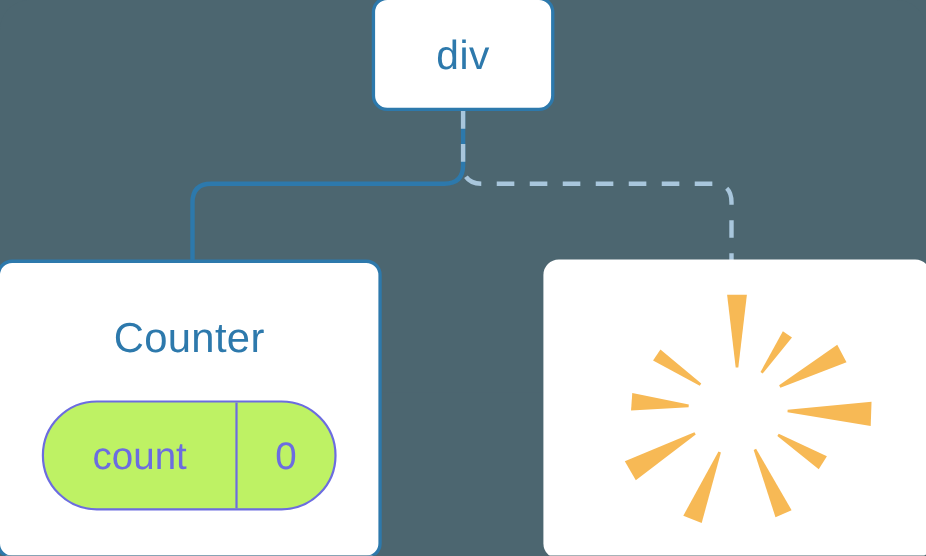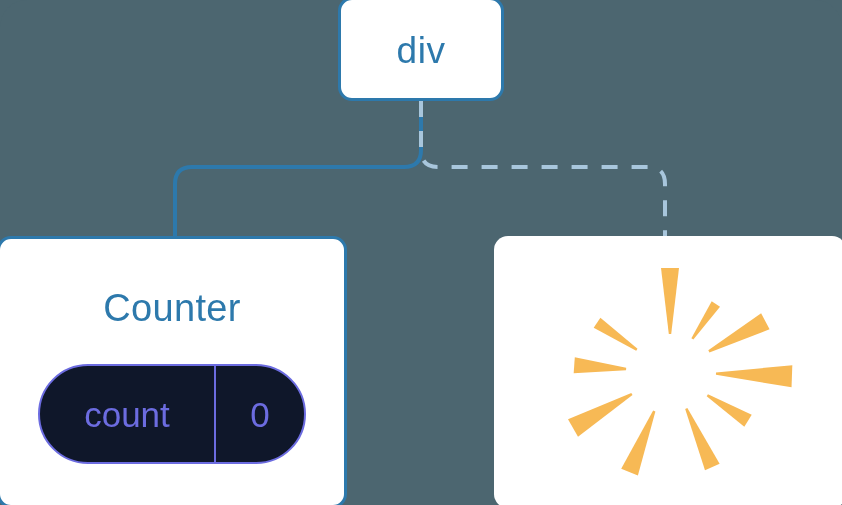"count" .state-pill { background: #0f172a -> #bef264 }
